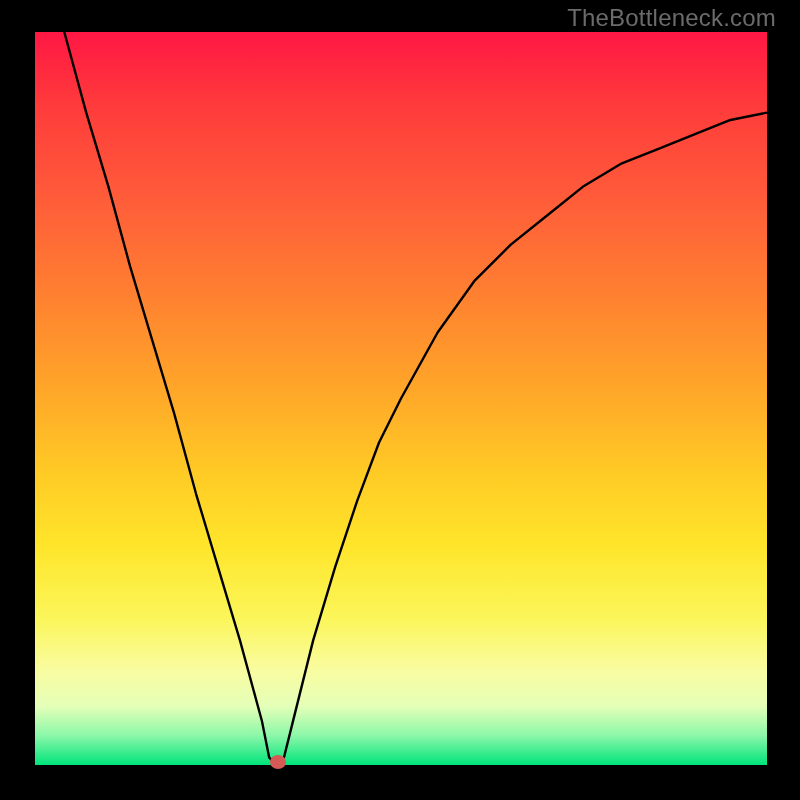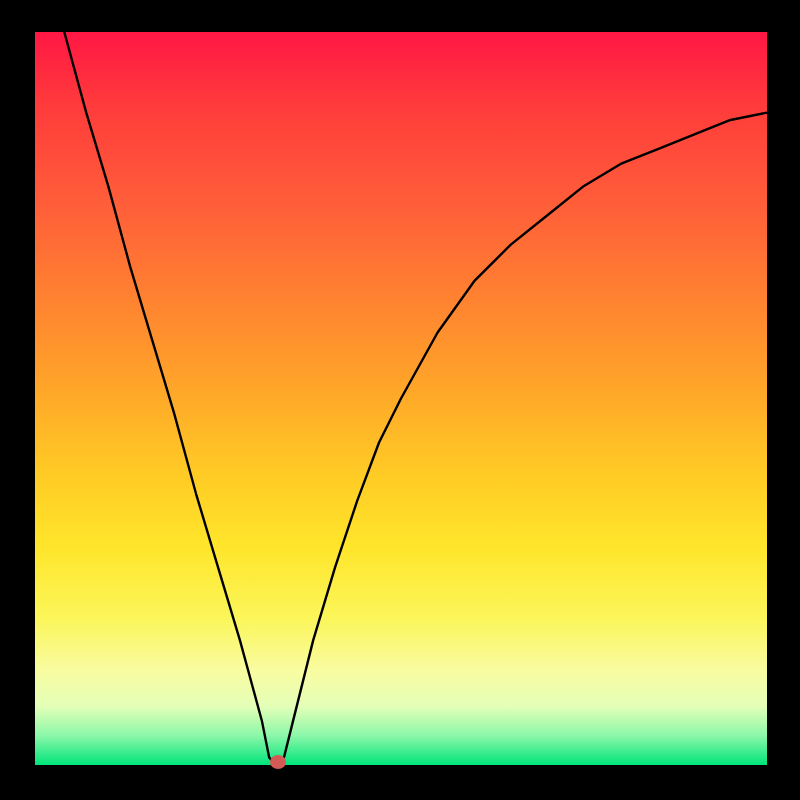"TheBottleneck.com" div.watermark { html: none -> <div>TheBottleneck.com</div> }
